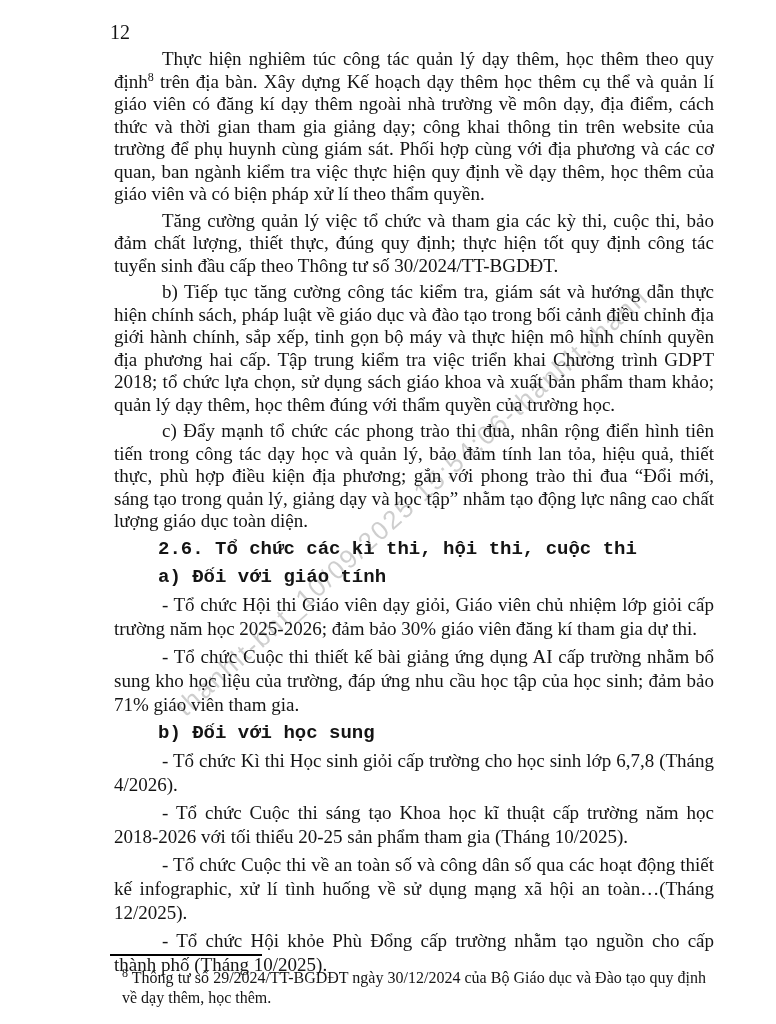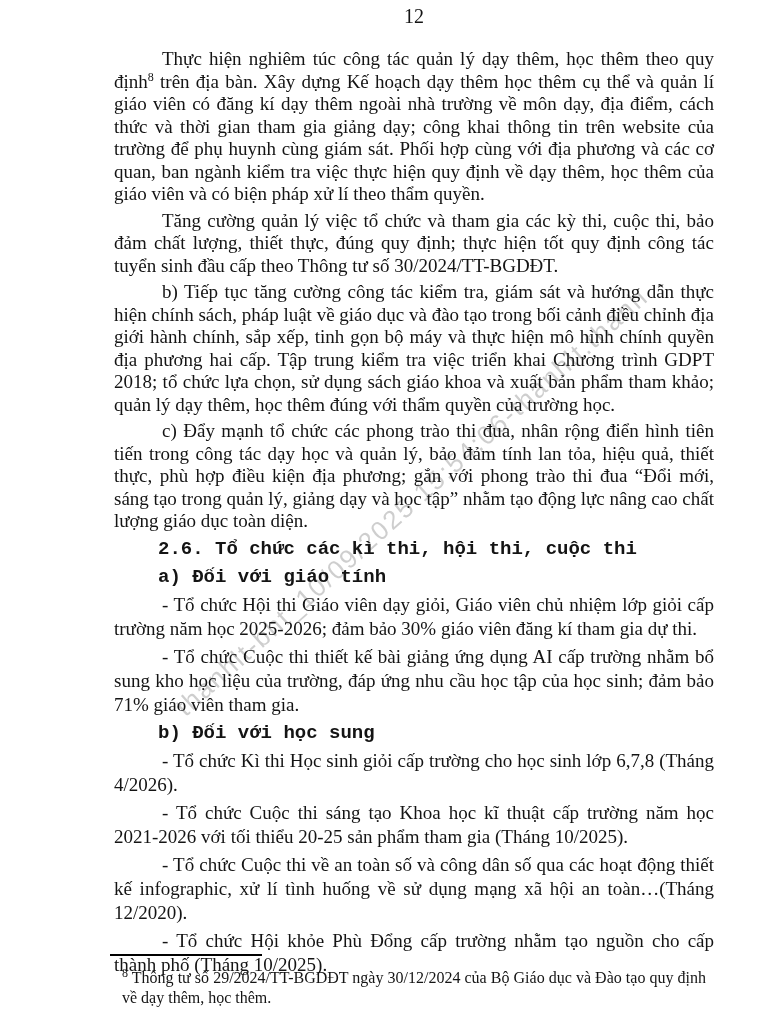"12" .pageno { text-align: center -> none; top: 4px -> 20px }
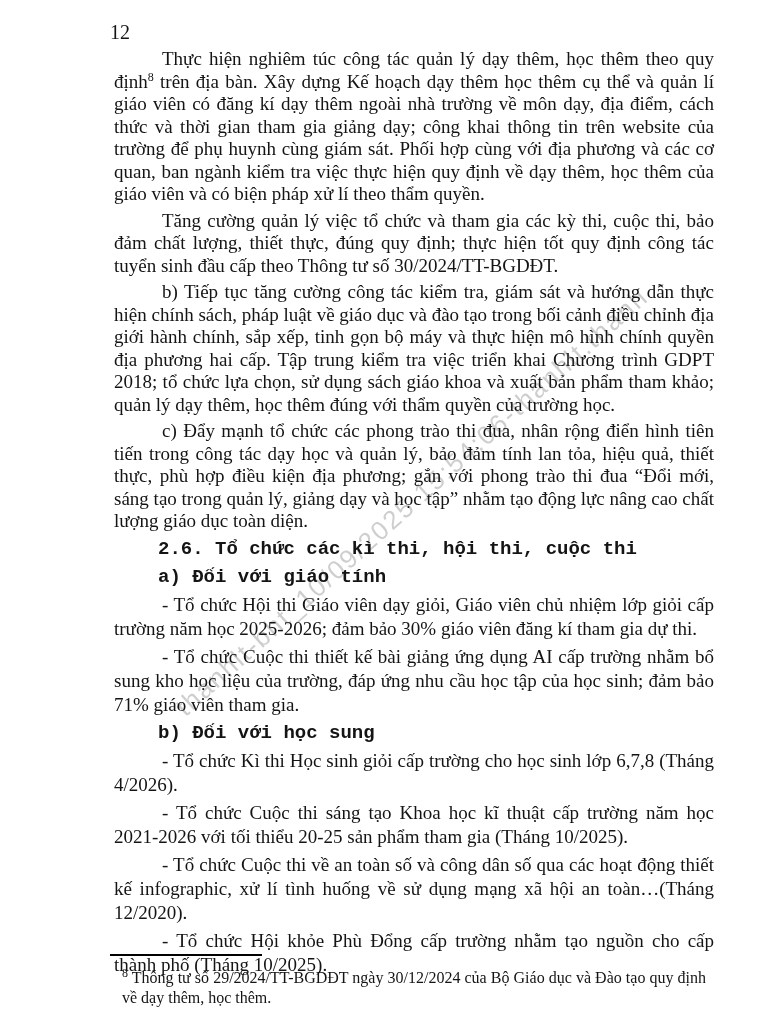"- Tổ chức Cuộc thi sáng" p.s2 { text: 2021-2026 -> 2018-2026 }
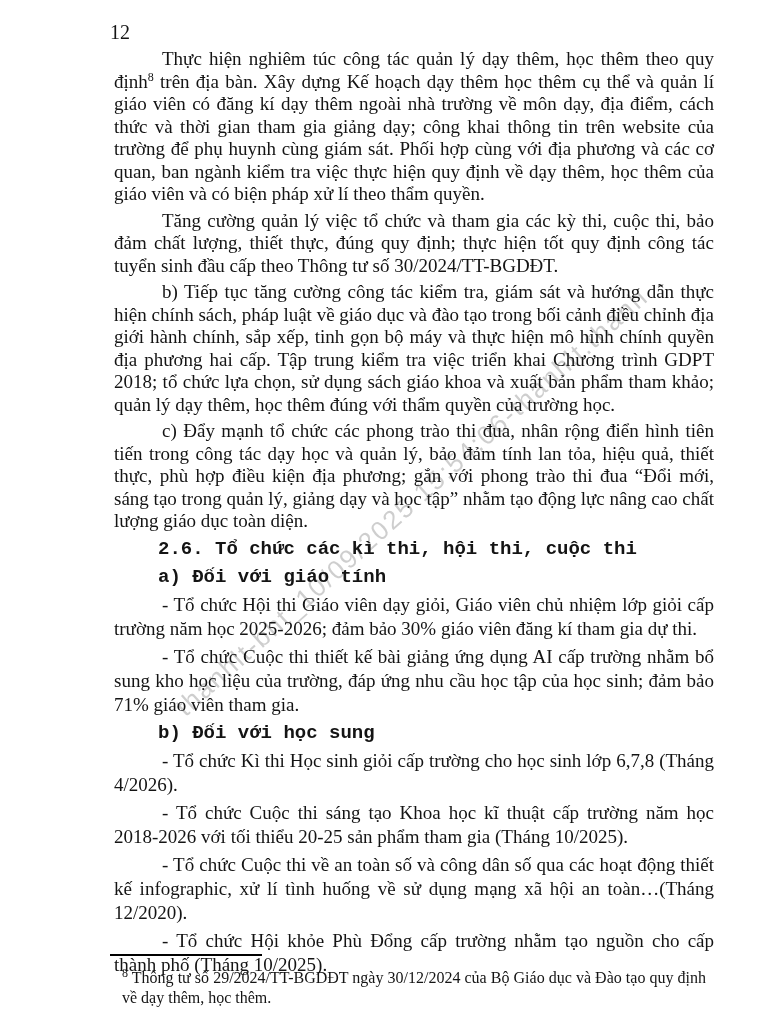"- Tổ chức Cuộc thi về" p.s2 { text: 12/2020 -> 12/2025 }
